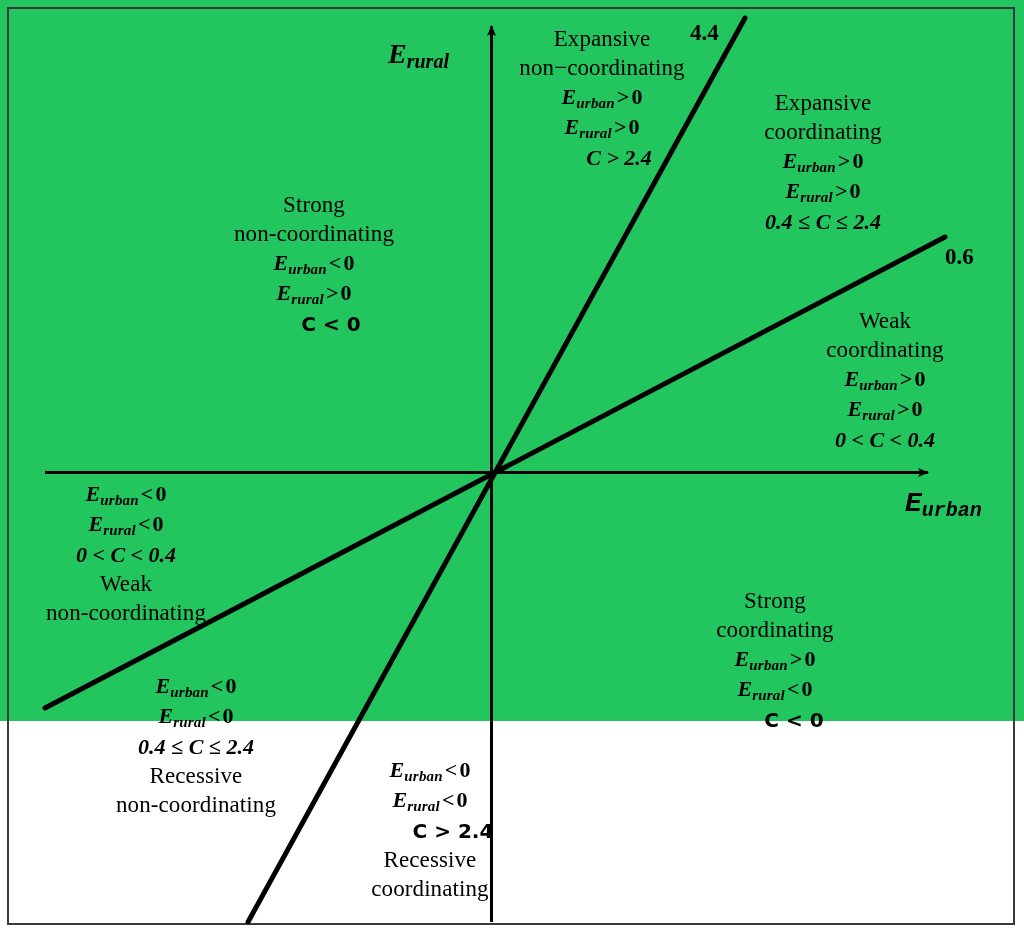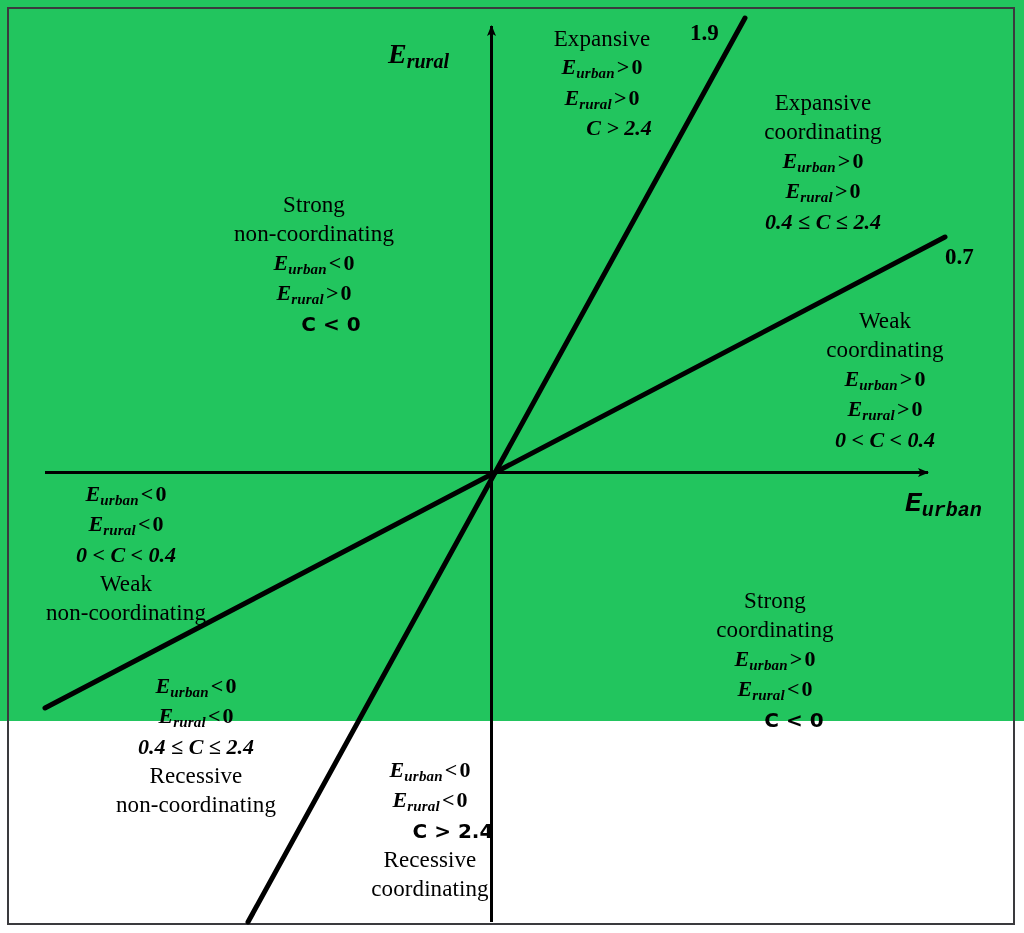"1.9" div.slope { text: 1.9 -> 4.4 }
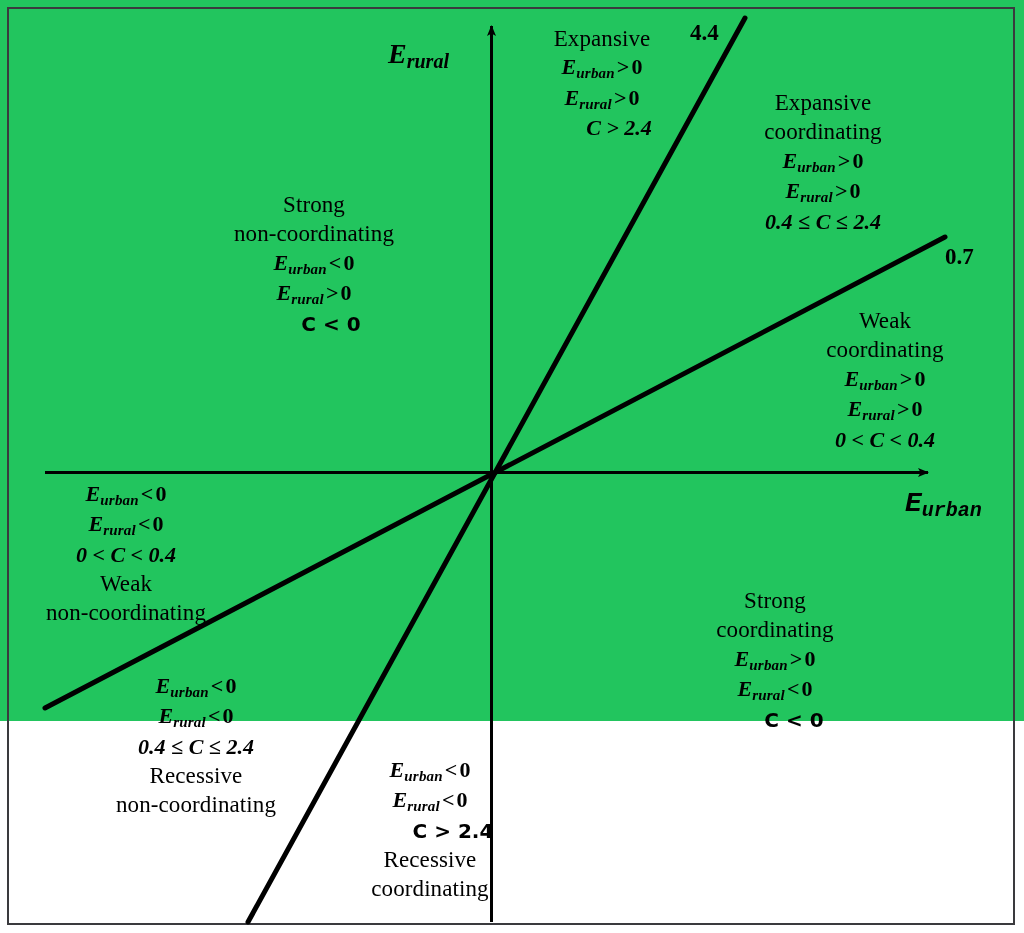"non−coordinating" div.ttl { html: none -> <div>non−coordinating</div> }
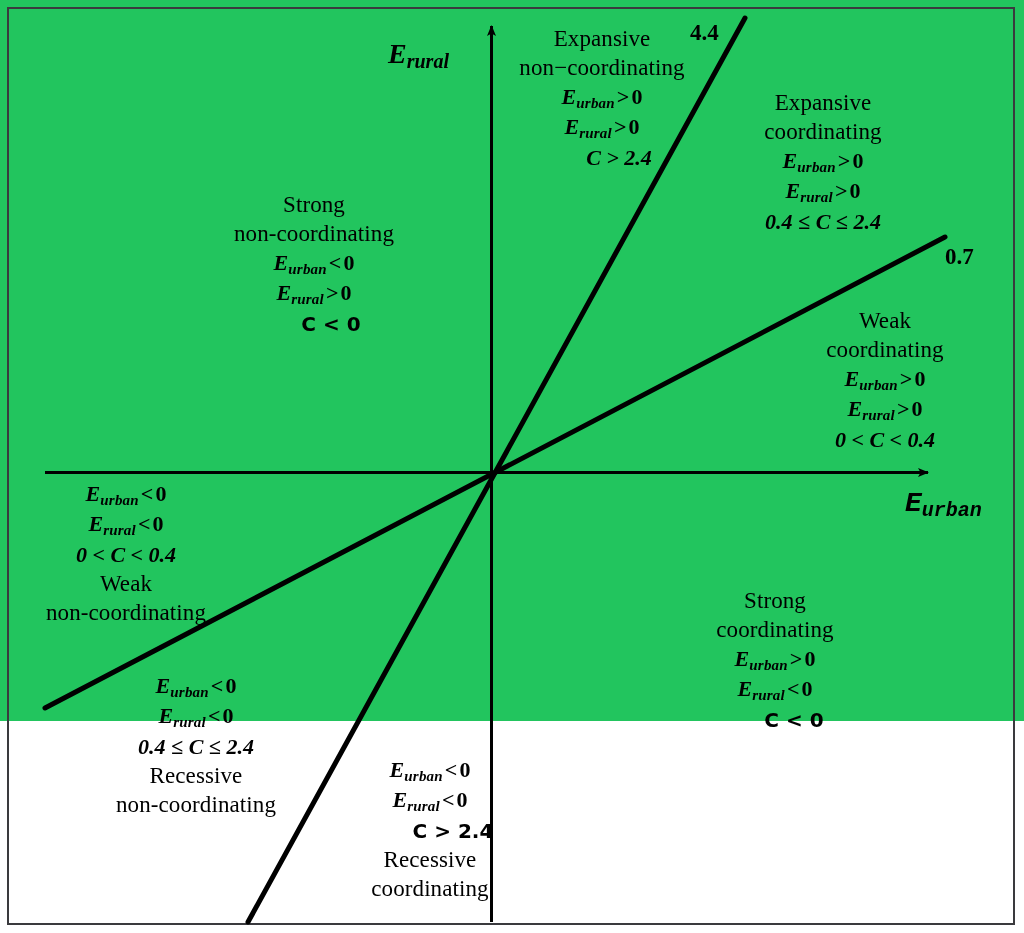"0.7" div.slope { text: 0.7 -> 0.6 }
